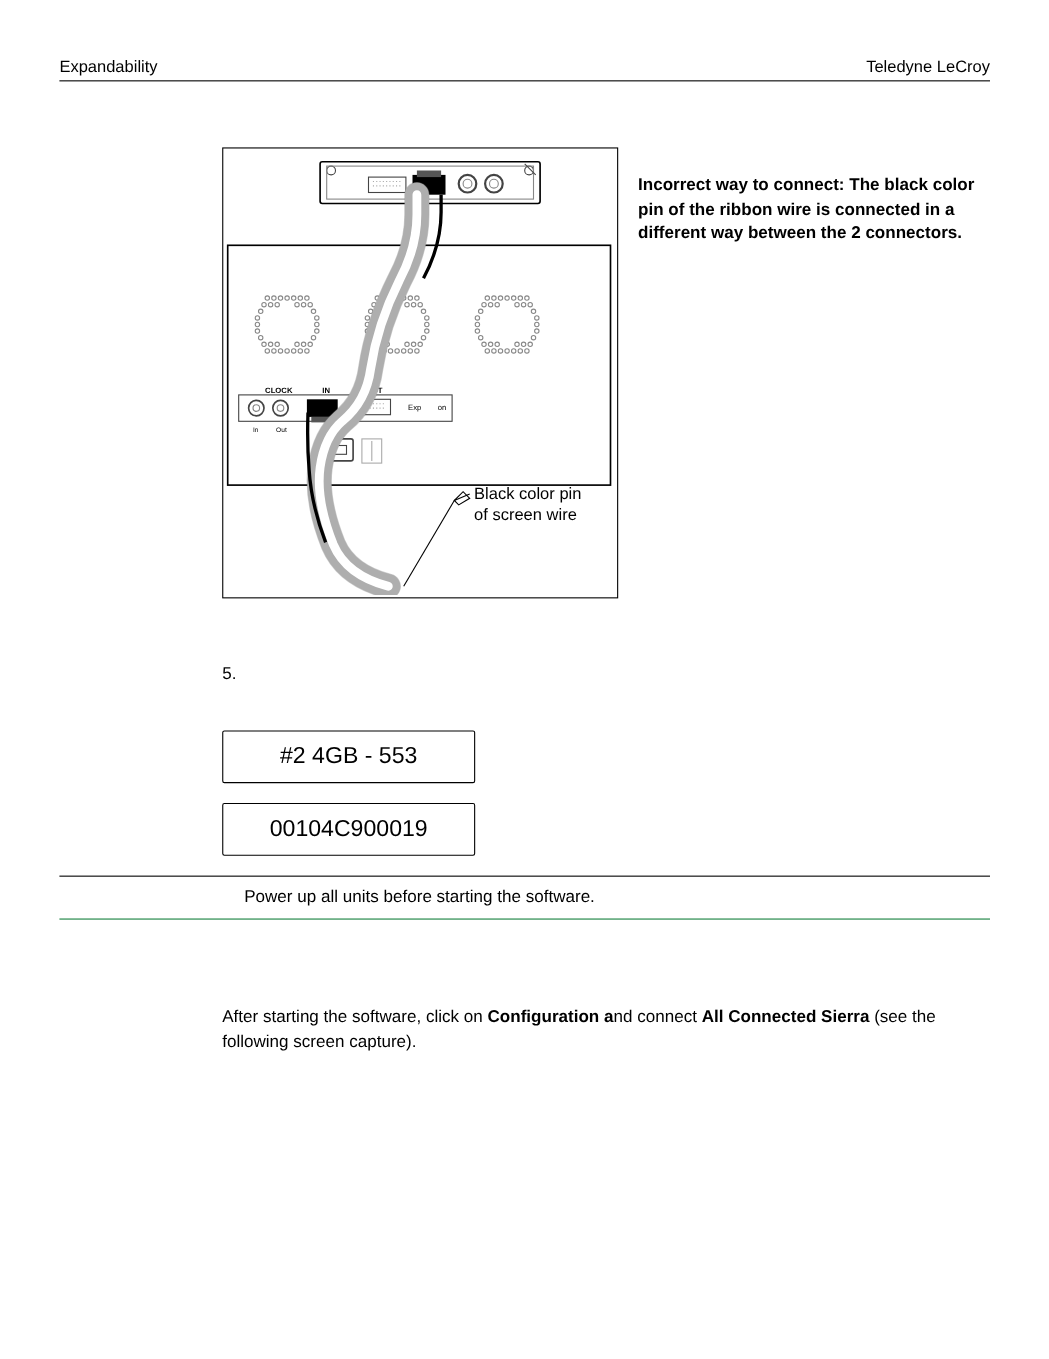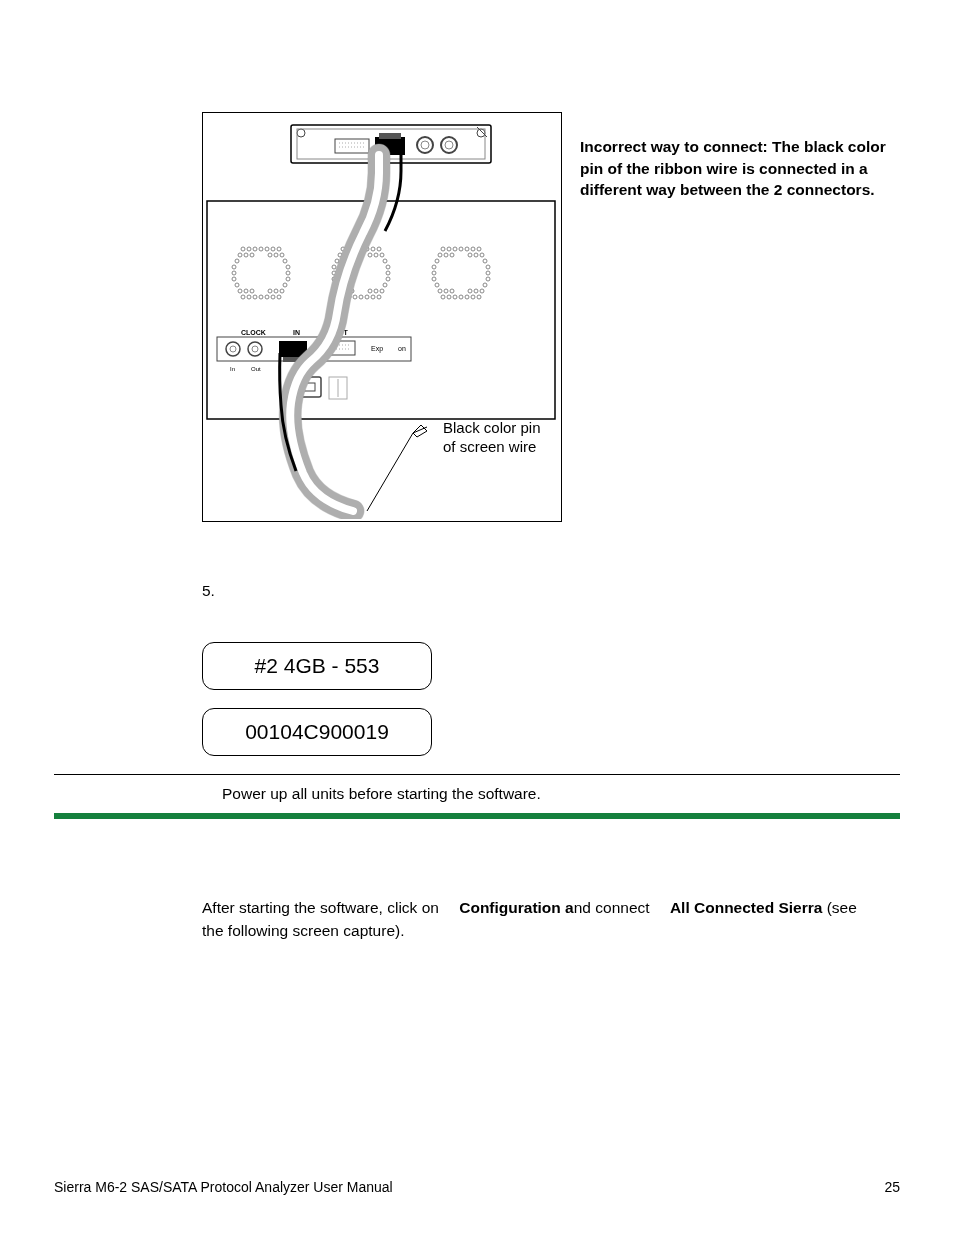"Expandability" div.header { html: none -> <div> <span>Expandability</span> <span>Teledyne LeCroy</span> </div> }
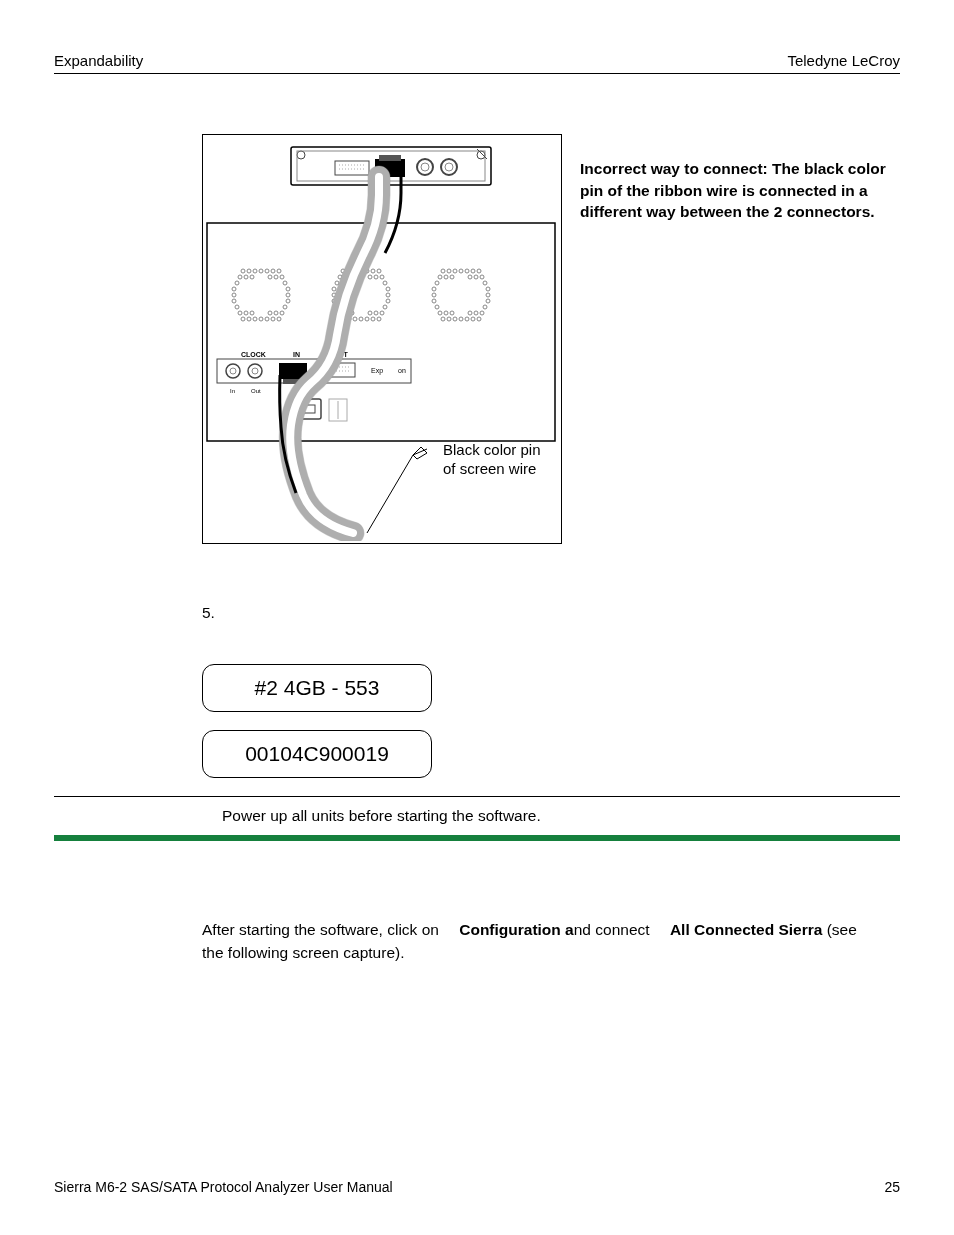"Black color pin" div.annot { left: 240px -> 228px }
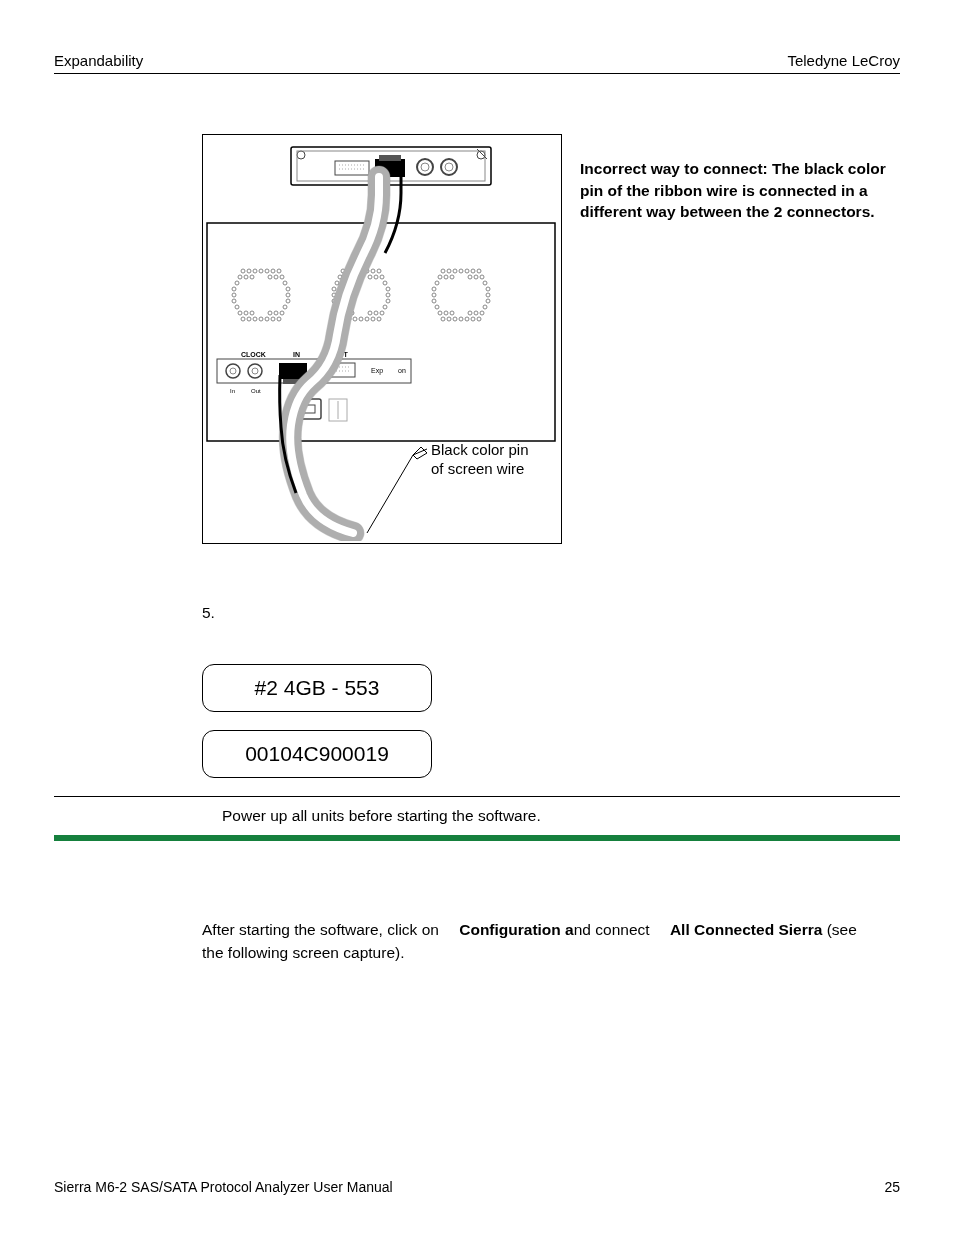"#2 4GB - 553" .label-box { border-radius: 12px -> 2px }
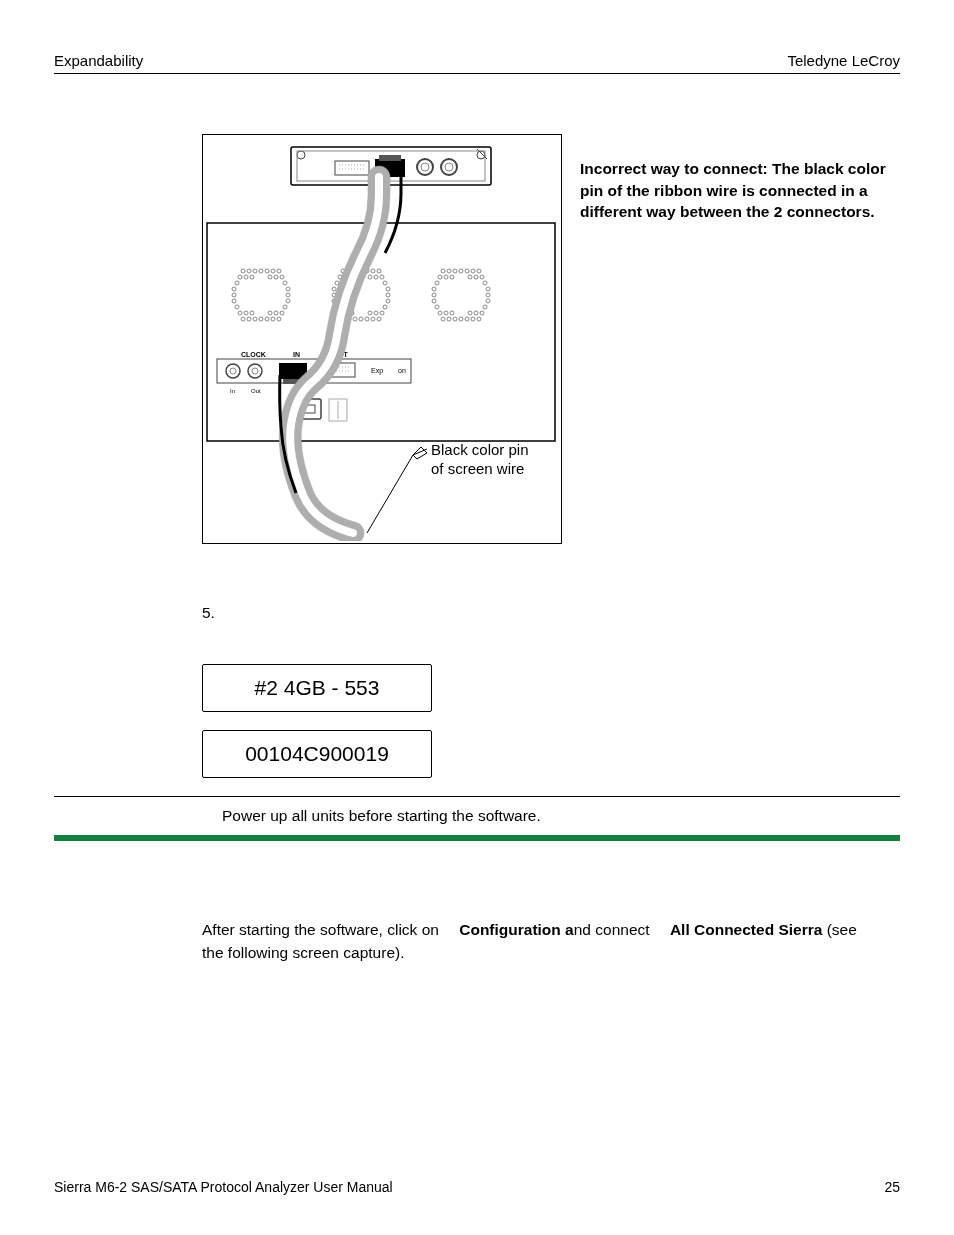"Power up all units before" .note-block { border-bottom: 6px solid #15803d -> 1px solid #15803d }
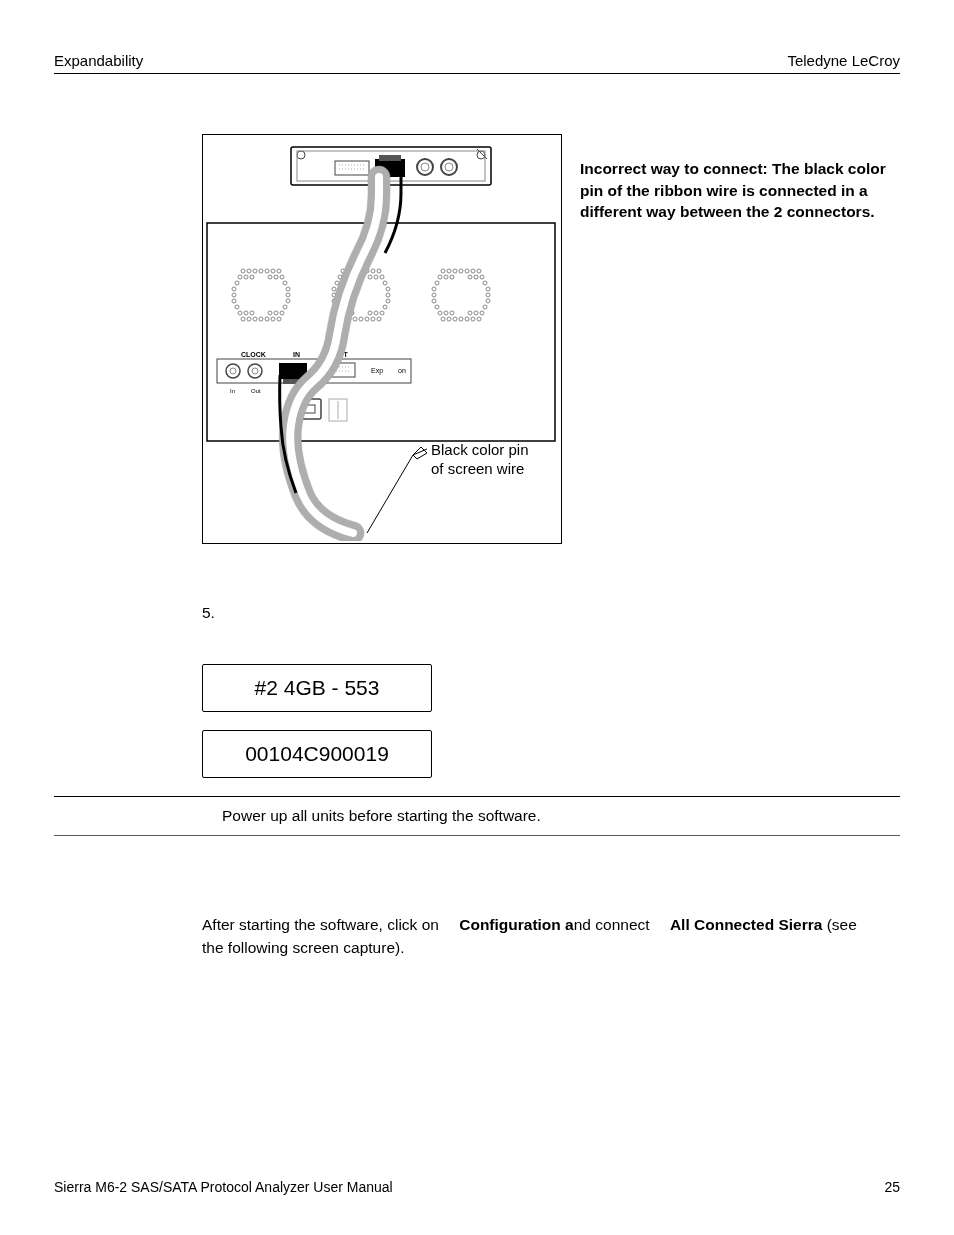"Configuration a" .after-text b { margin-left: 16px -> none }
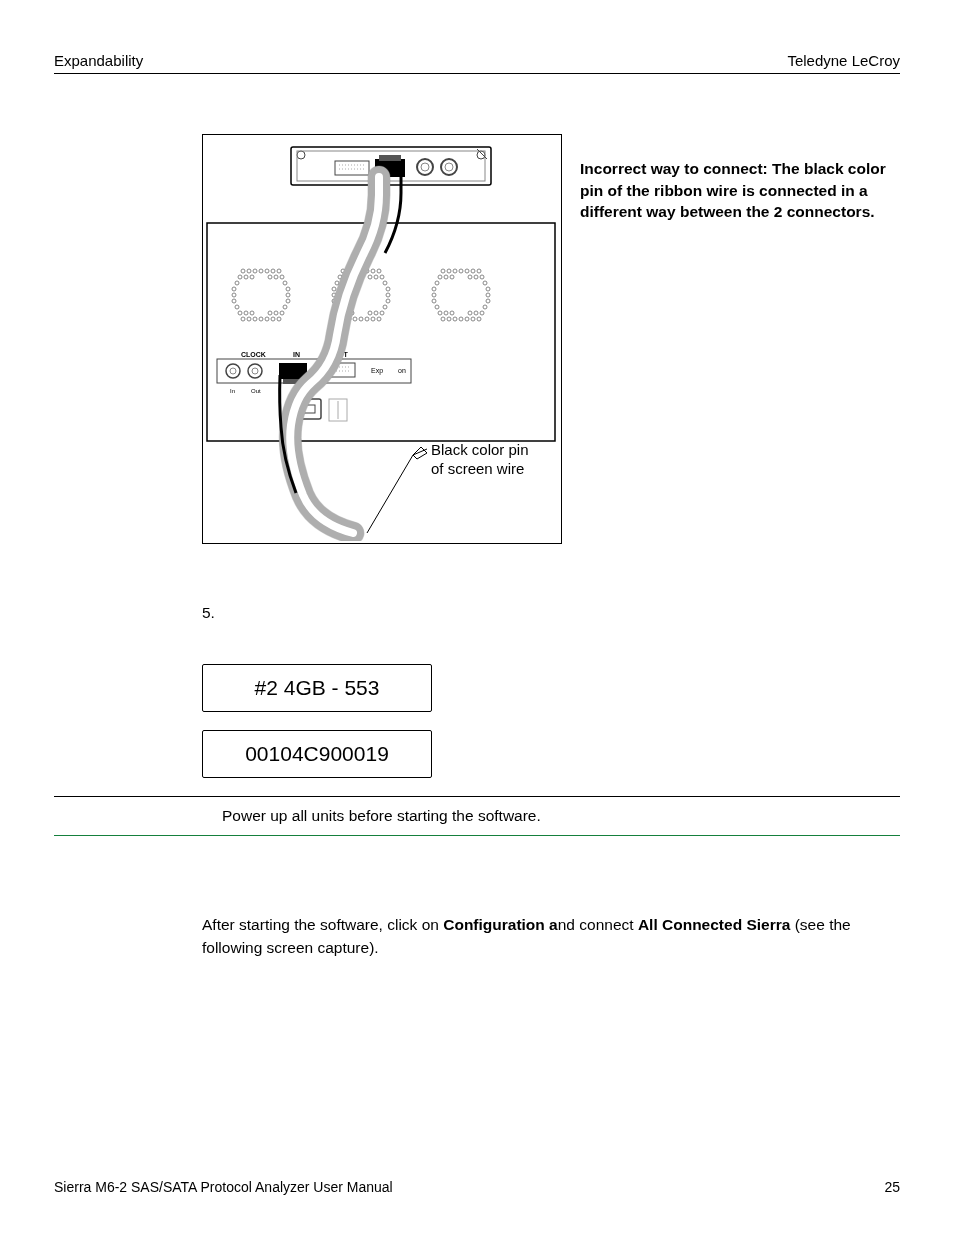"Sierra M6-2 SAS/SATA Protocol Analyzer" div.footer { html: <div> <span>Sierra M6-2 SAS/SATA Protocol Analyzer User Manual</span> <span>25</span> </div> -> none }
